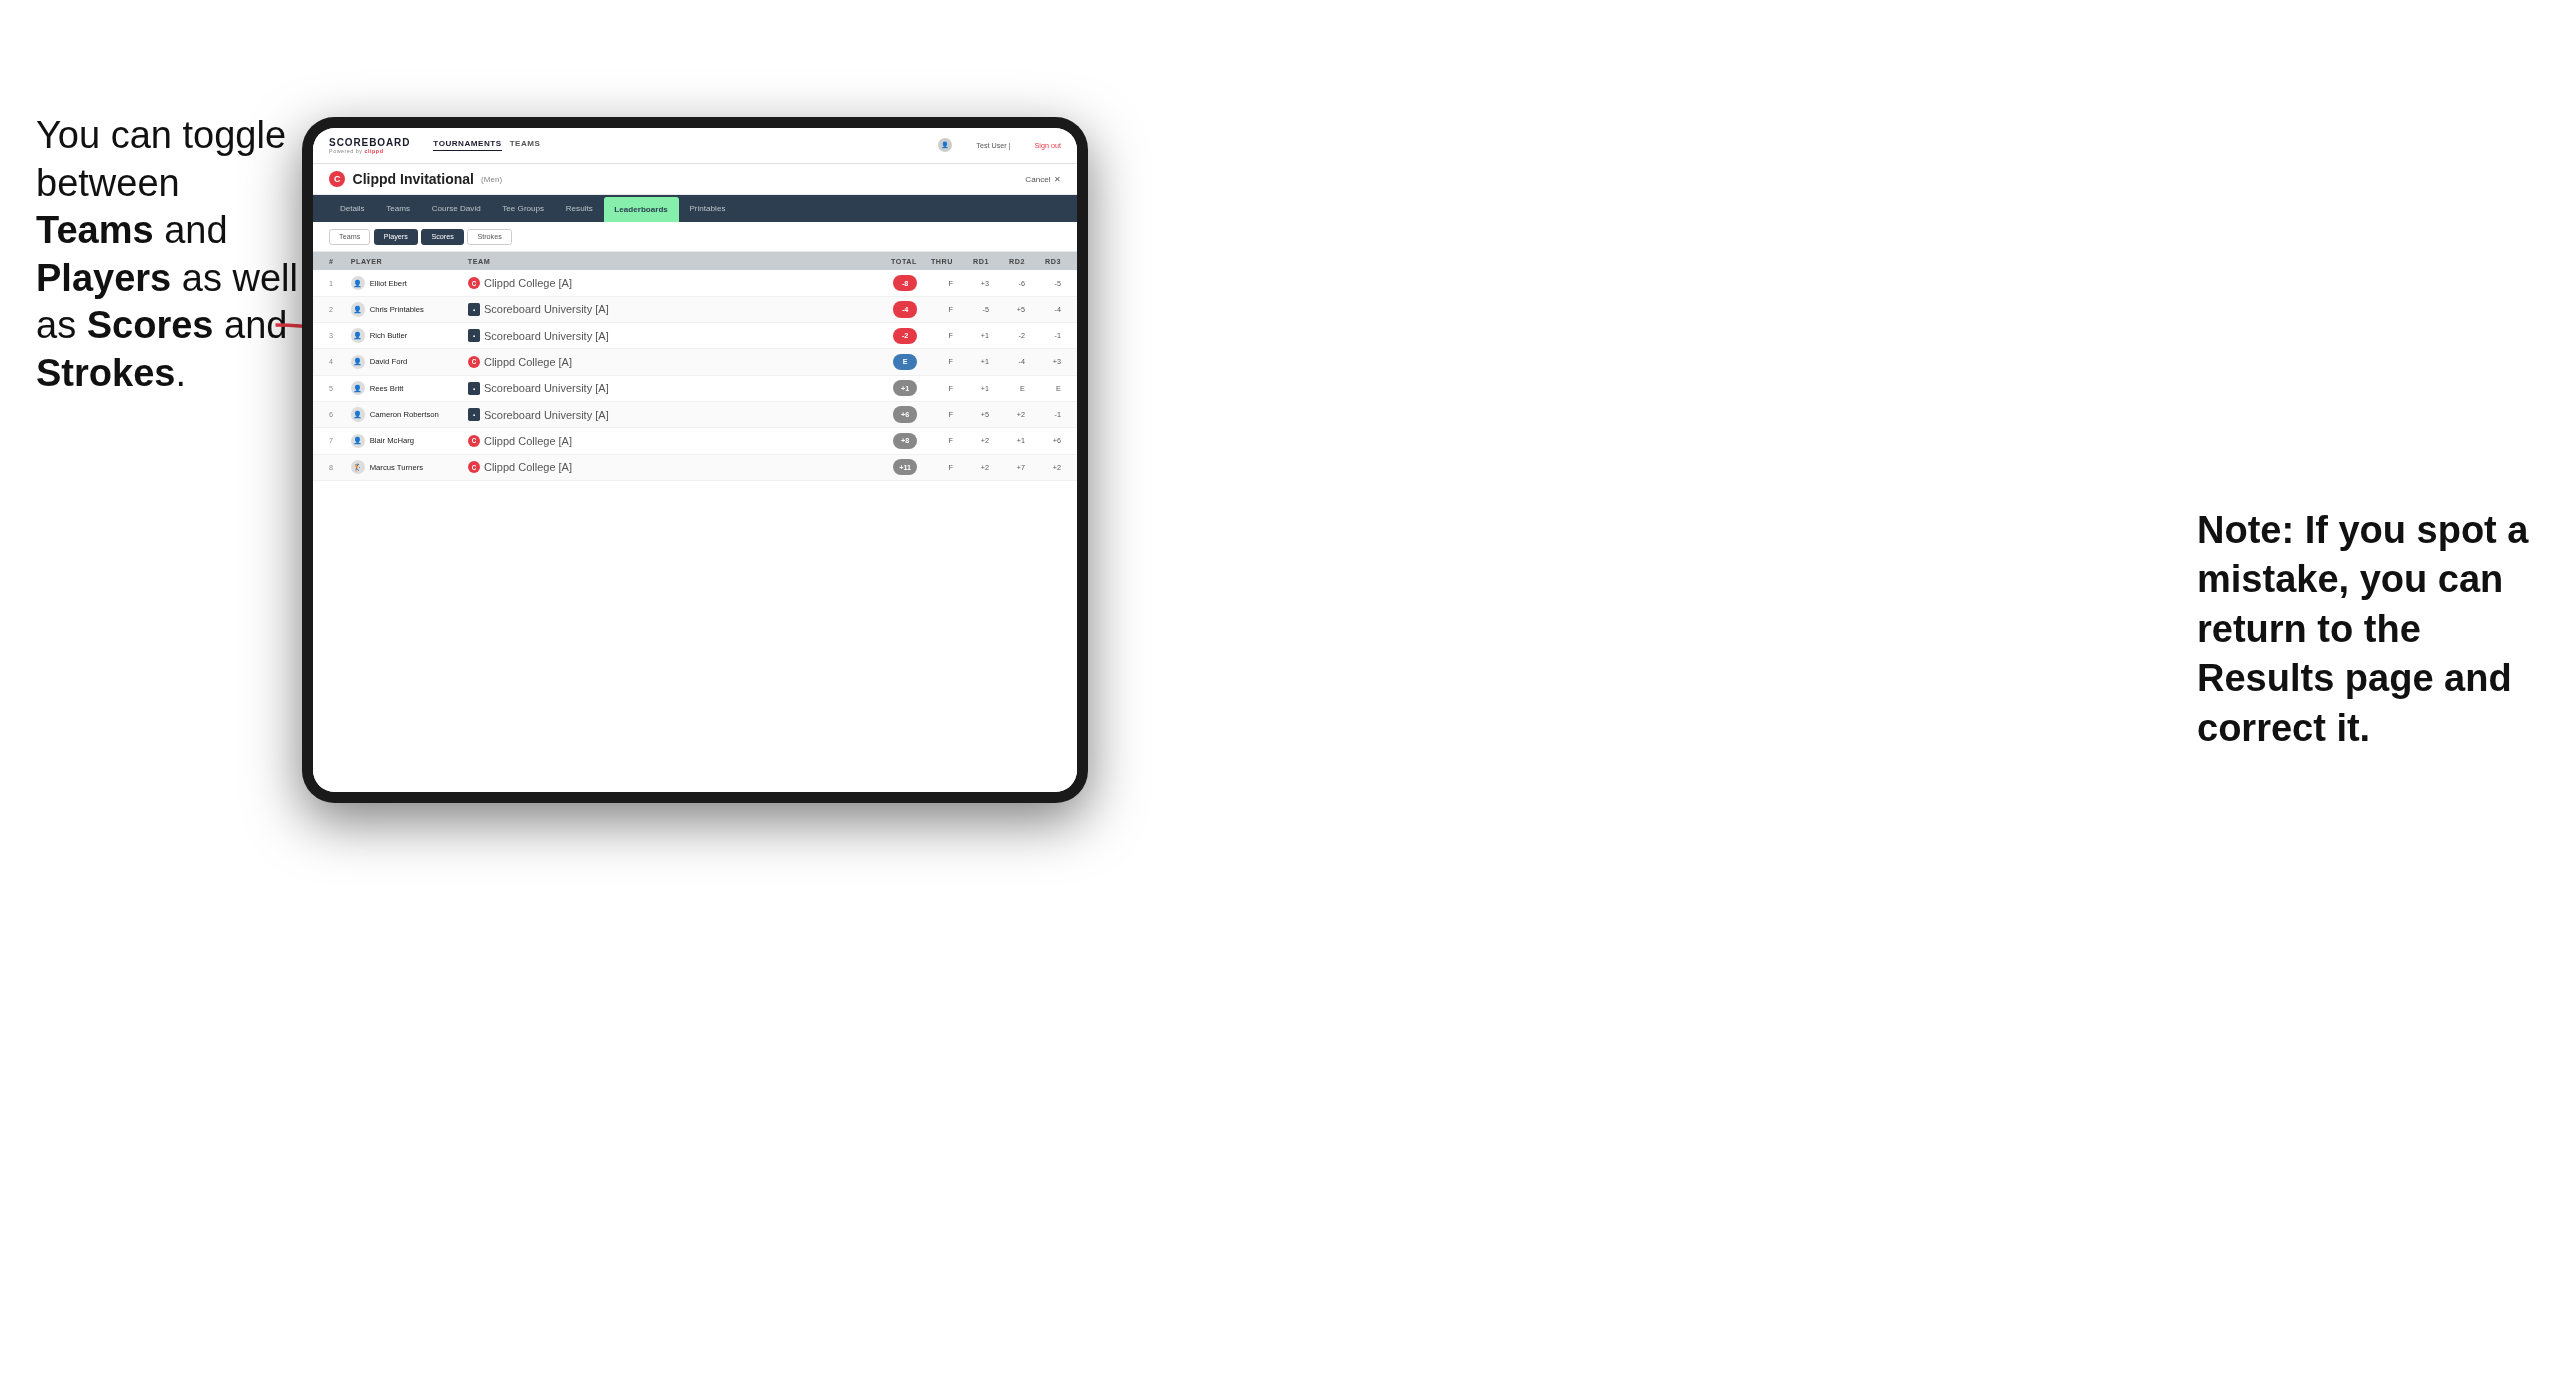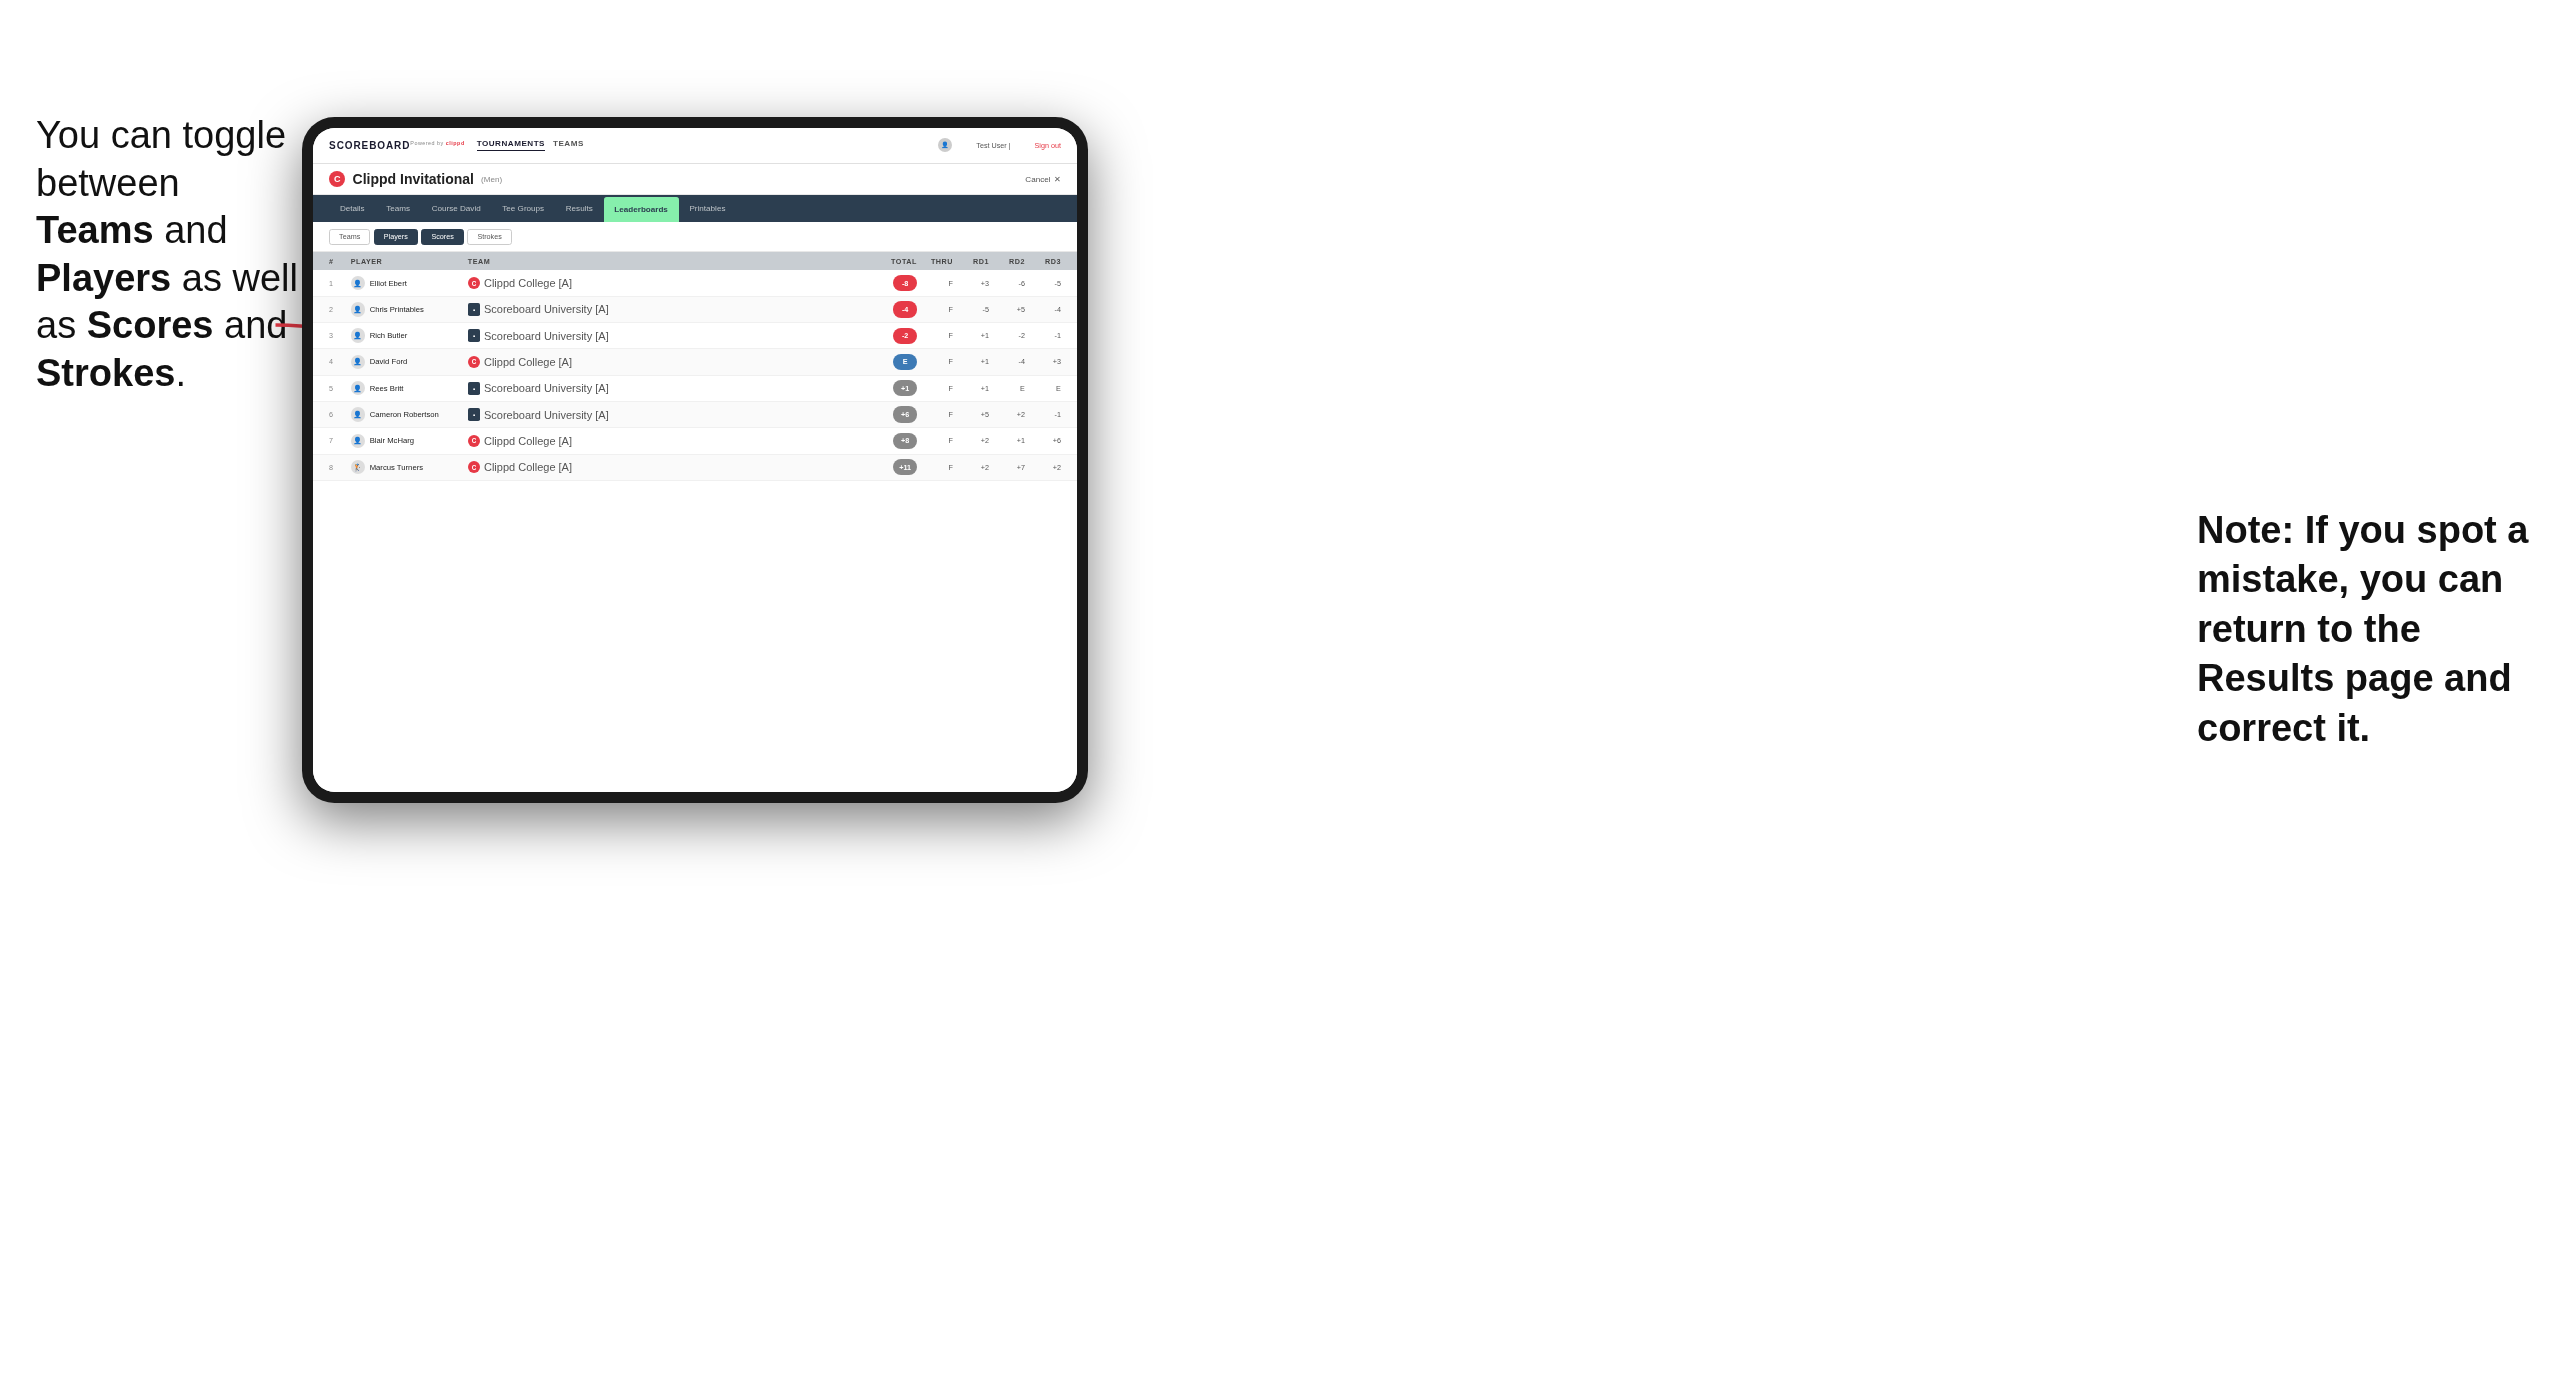"SCOREBOARD" .scoreboard-logo { flex-direction: none -> column; margin-right: 12px -> 23px }
